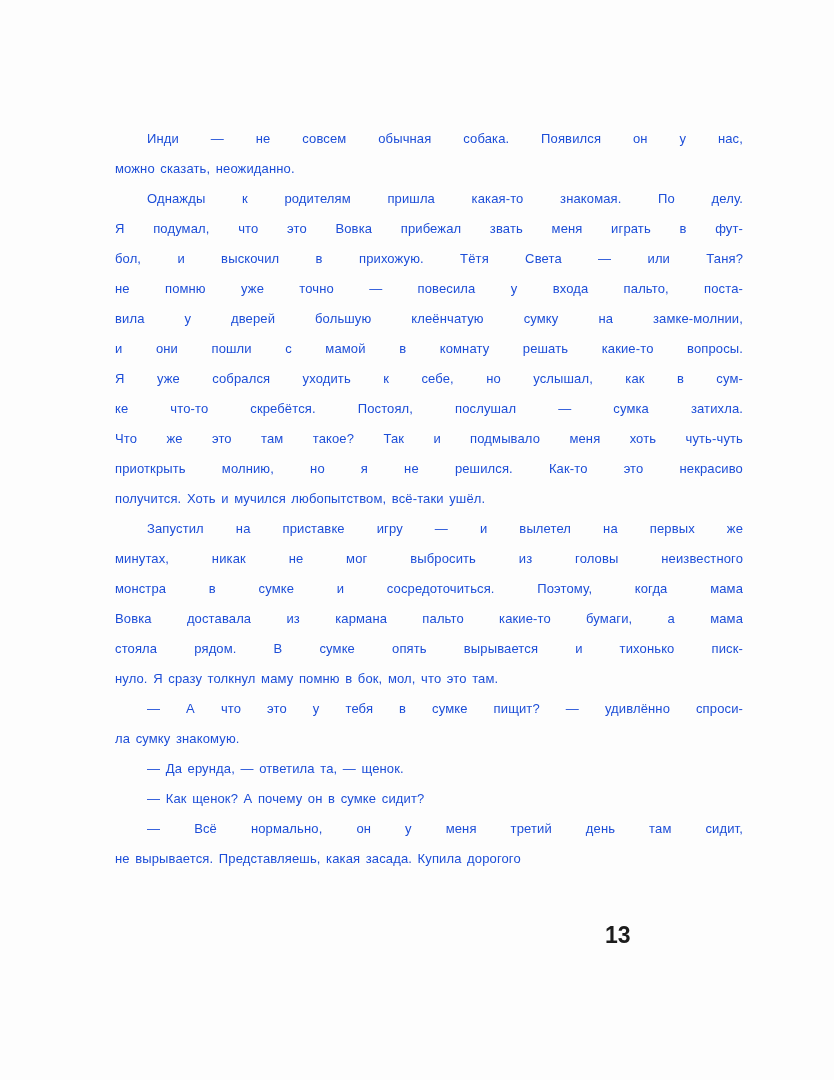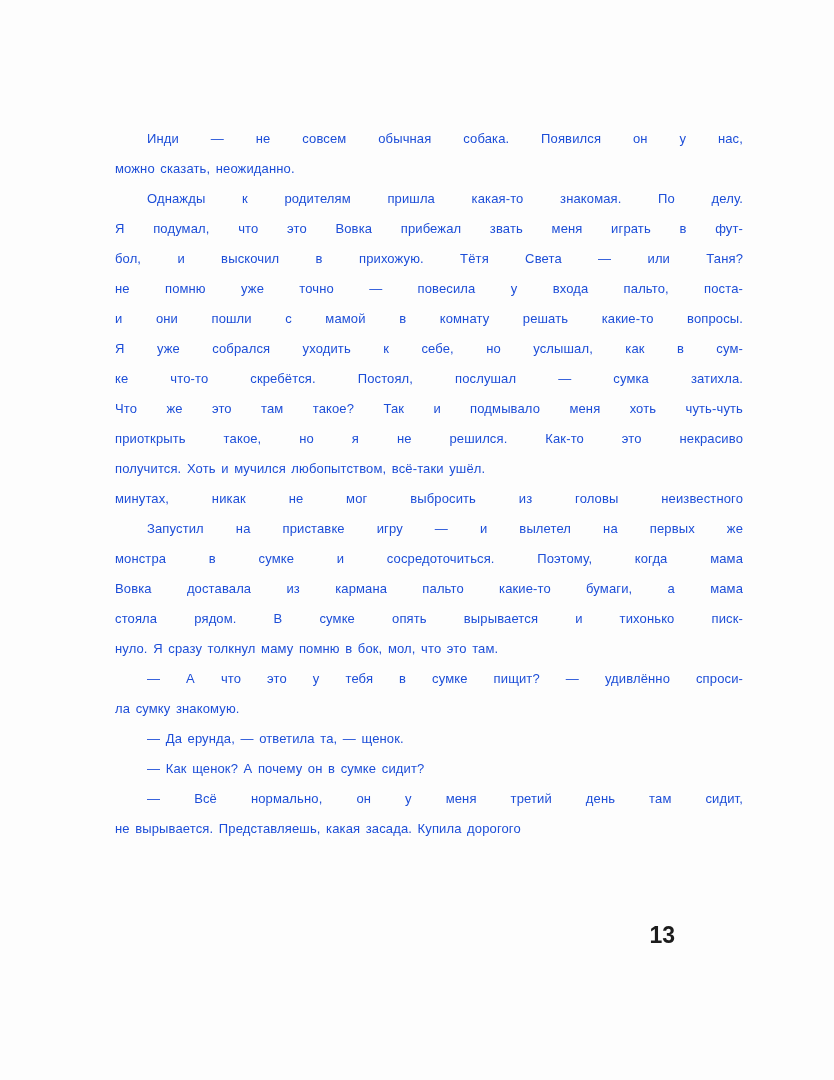"вила у дверей большую клеёнчатую" div.line { html: none -> <div>вила у дверей большую клеёнчатую сумку на замке-молнии,</div> }
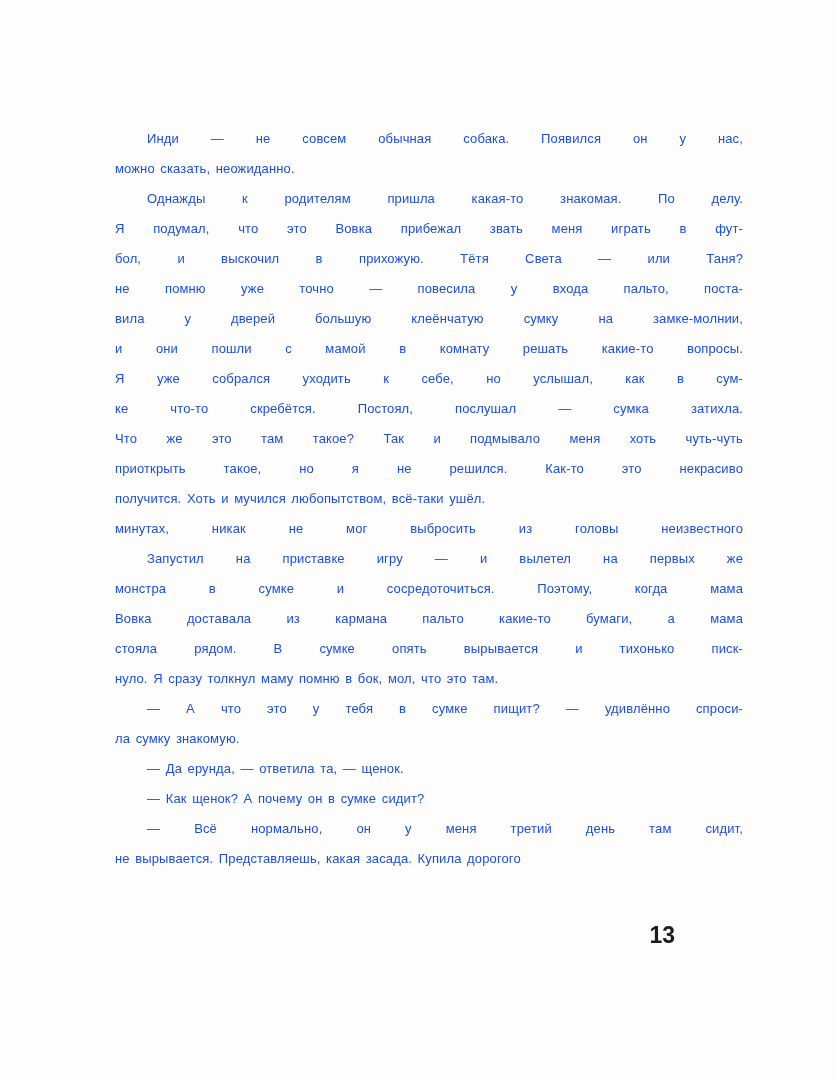"приоткрыть такое, но я не" div.line { text: такое -> молнию }
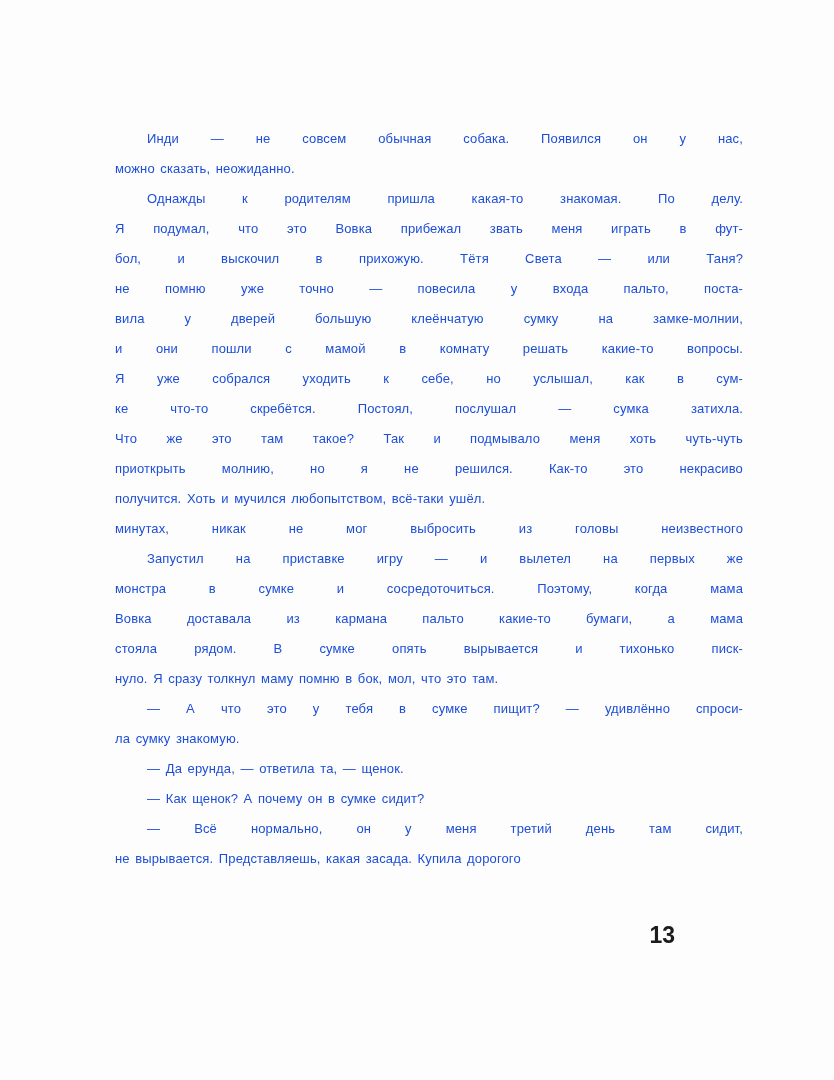"минутах, никак не мог выбросить" div.line { order: before "Запустил на приставке игру —" -> after "Запустил на приставке игру —" }
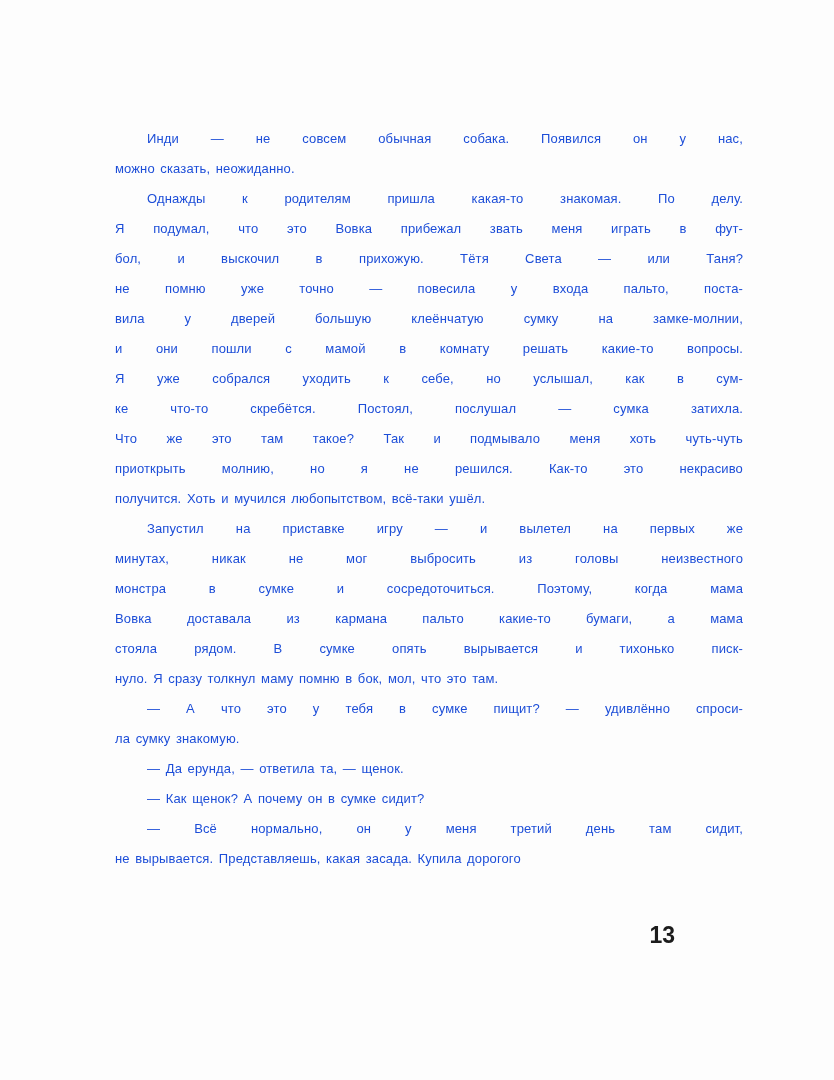"13" .page-number { text-align: right -> left }
